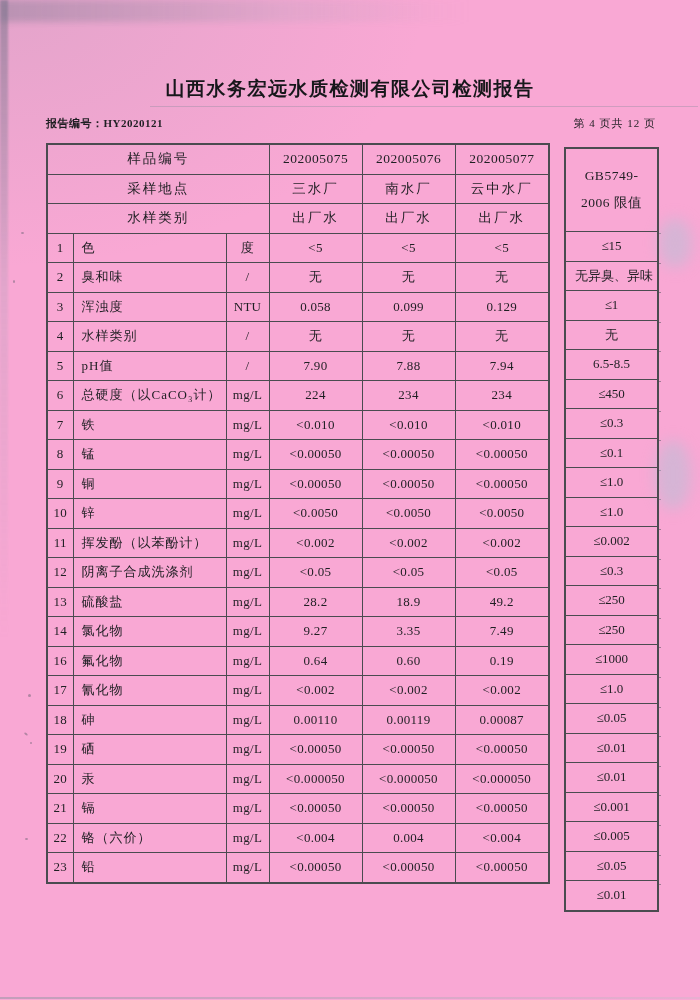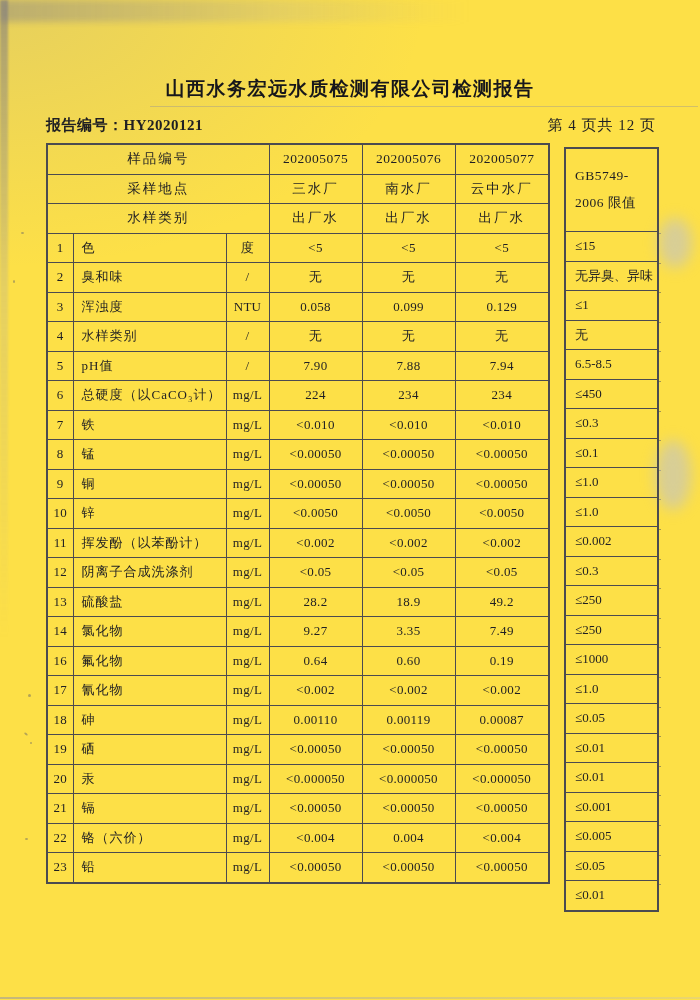"山西水务宏远水质检测有限公司检测报告" .paper { background: #fde047 -> #f9a8d4 }
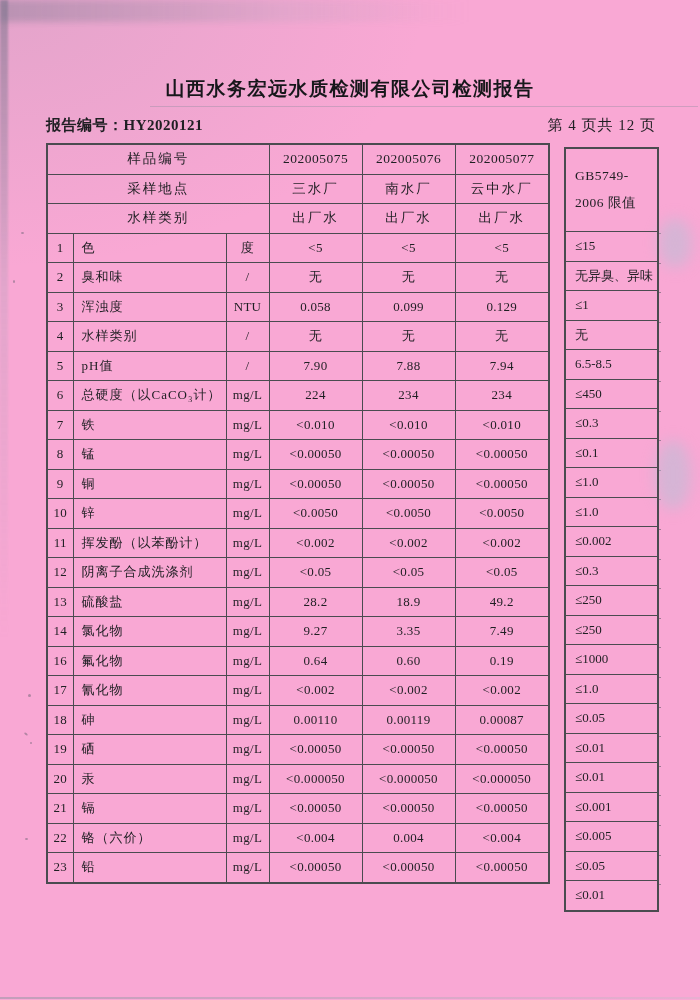"报告编号：HY2020121" .meta { font-size: 15px -> 11px }
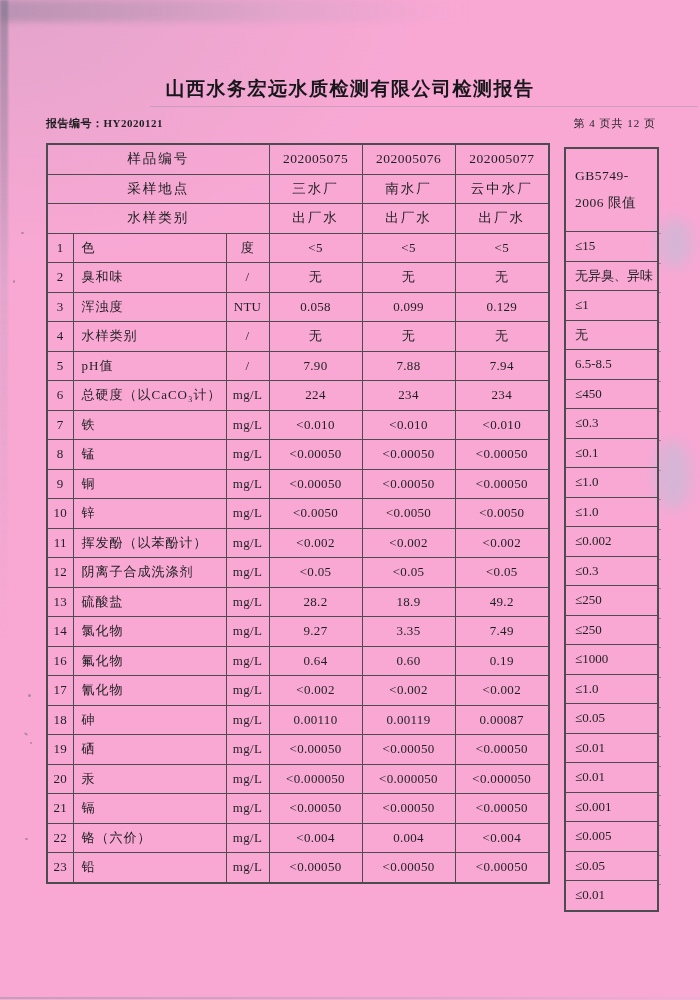"GB5749-" .limit td { text-align: left -> center }
